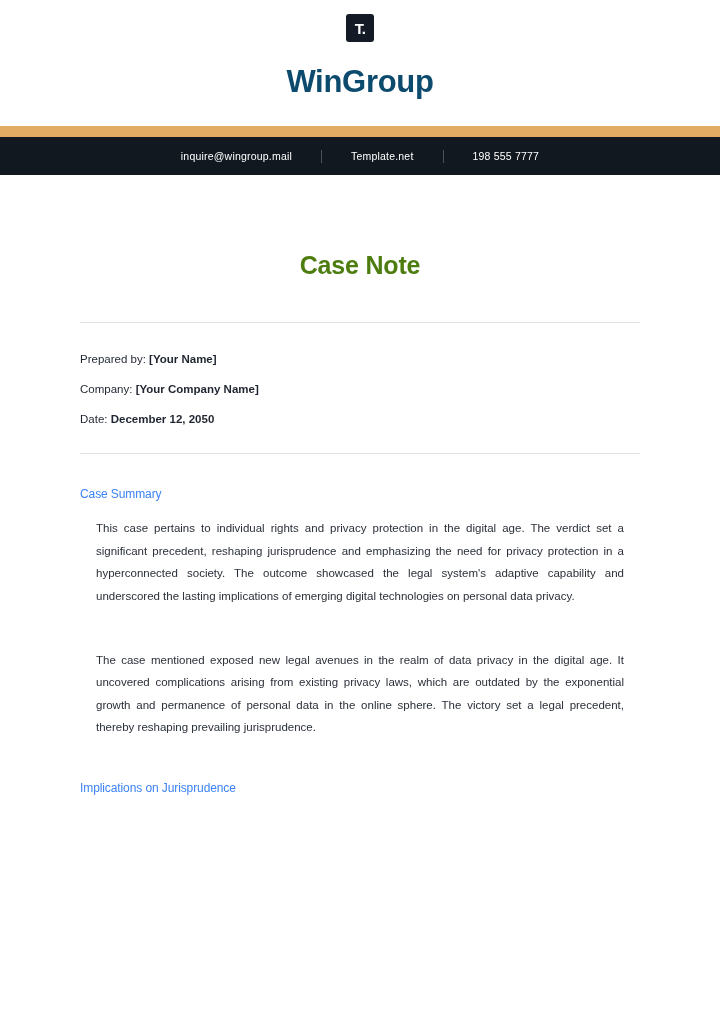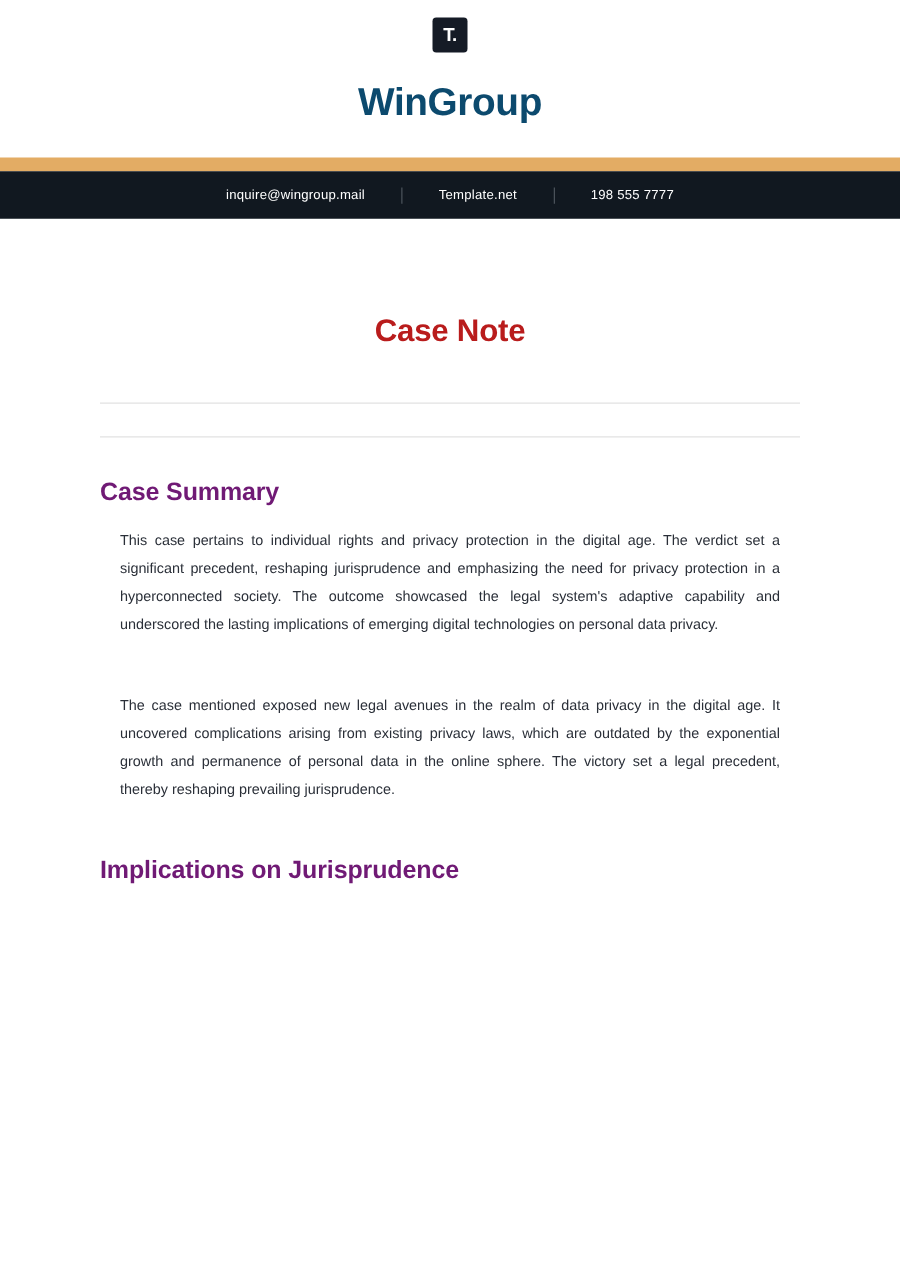"Case Note" .doc-title { color: #b91c1c -> #4d7c0f }
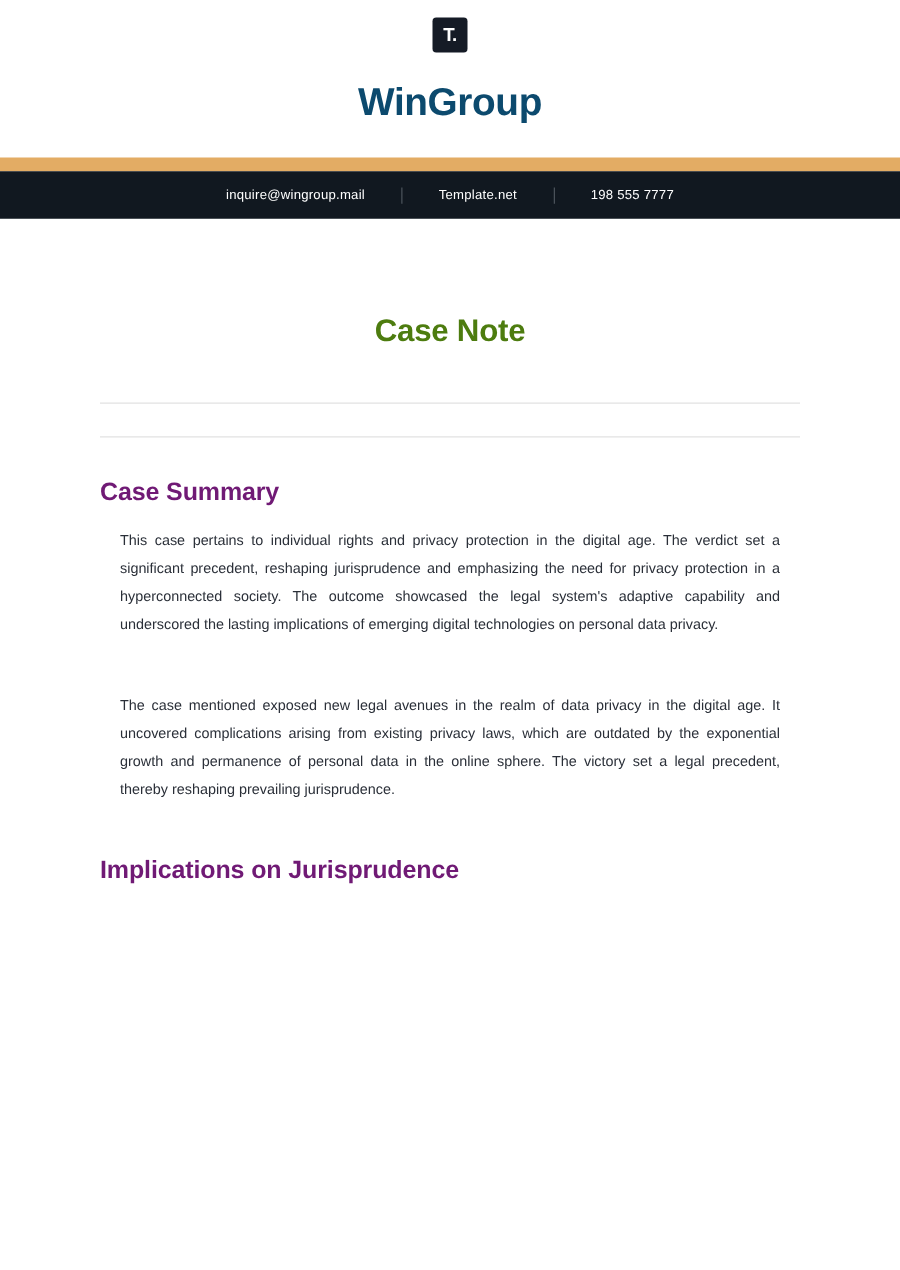"Prepared by: [Your Name]" div.meta-block { html: none -> <div> <div> <span>Prepared by:</span> <span>[Your Name]</span> </div> <div> <span>Company:</span> <span>[Your Company Name]</span> </div> <div> <span>Date:</span> <span>December 12, 2050</span> </div> </div> }
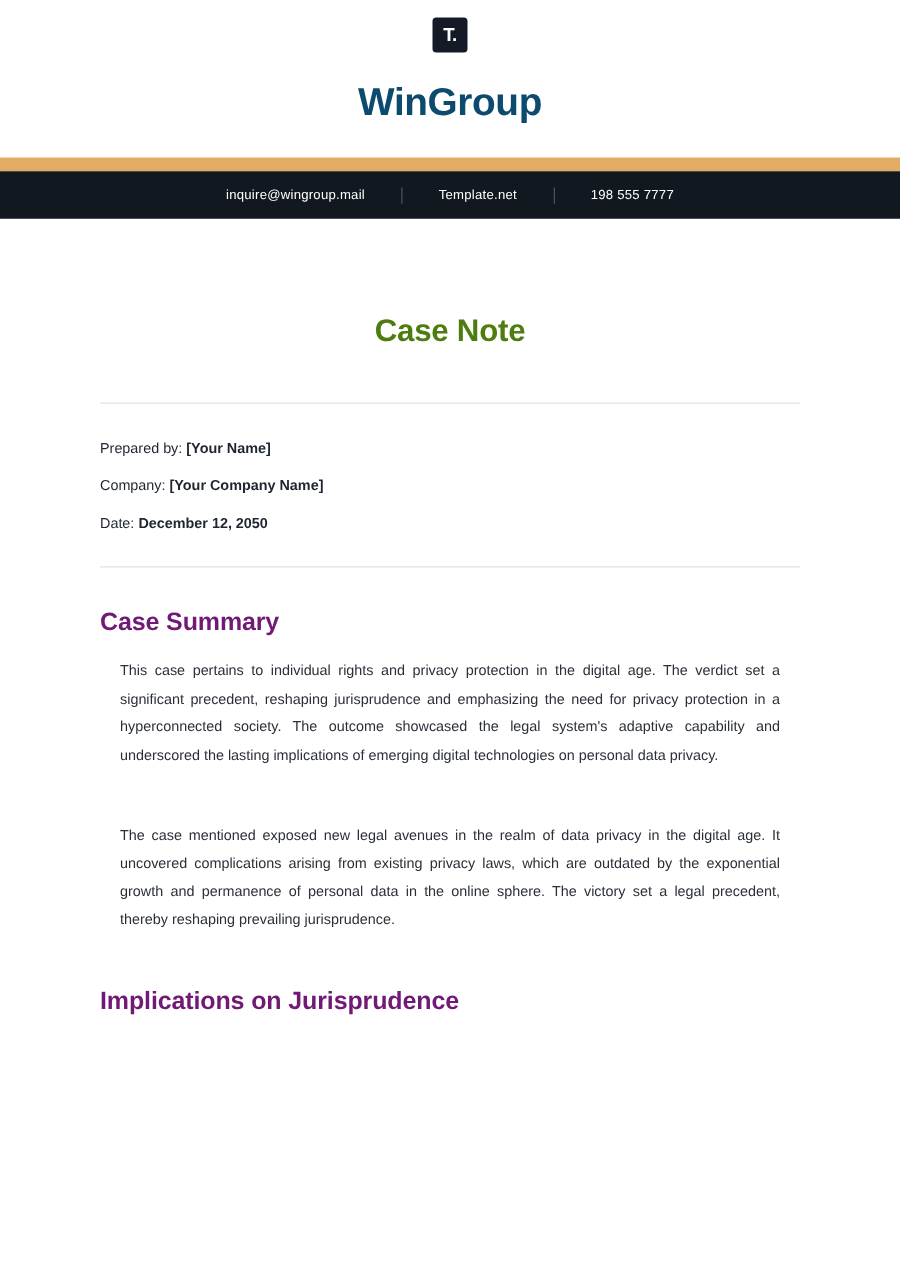"Case Summary" .section-title { color: #701a75 -> #3b82f6; font-size: 20px -> 12px; font-weight: bold -> normal }
